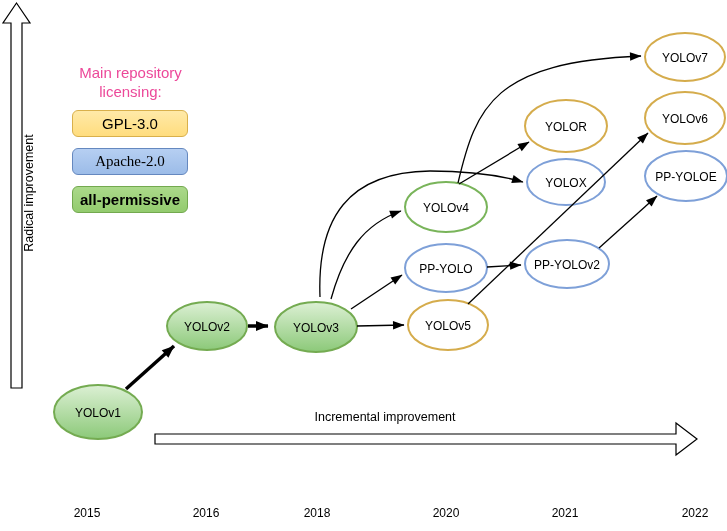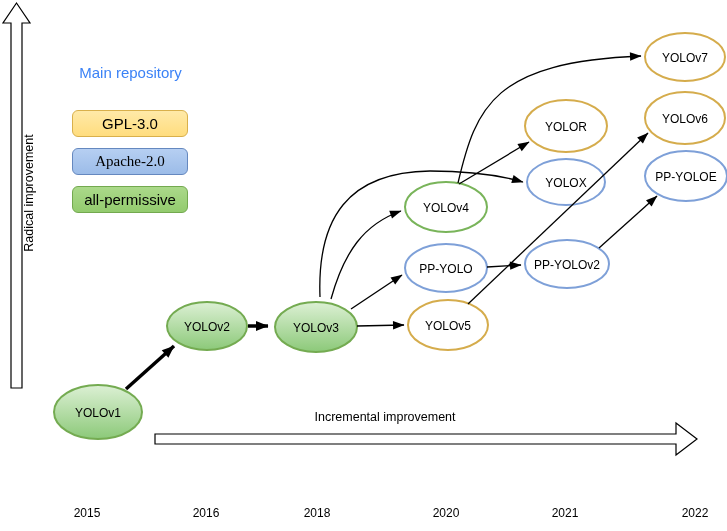"Main repository" .legend-title { color: #3b82f6 -> #ec4899 }
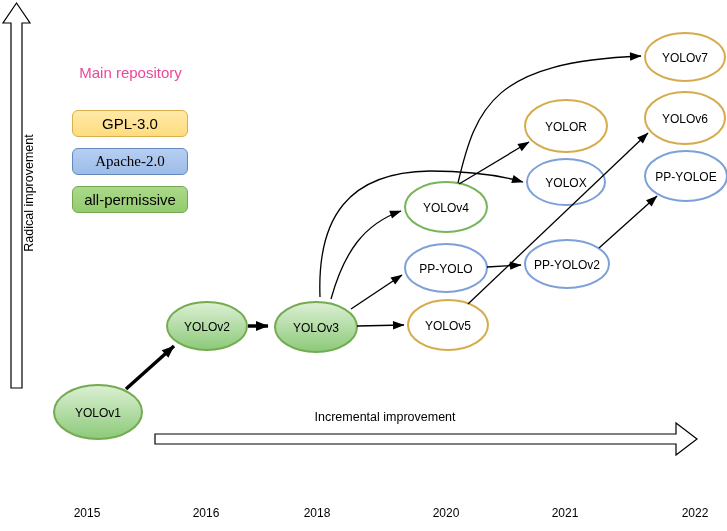"licensing:" div { html: none -> <div>licensing:</div> }
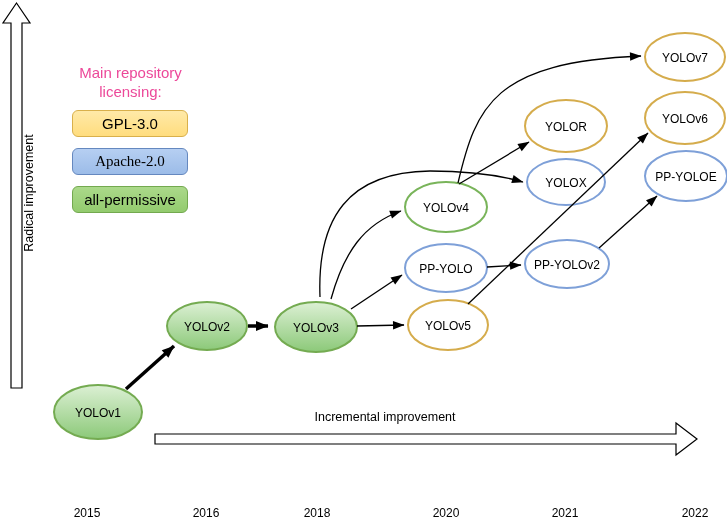"all-permissive" div.legend-box { font-weight: none -> bold }
